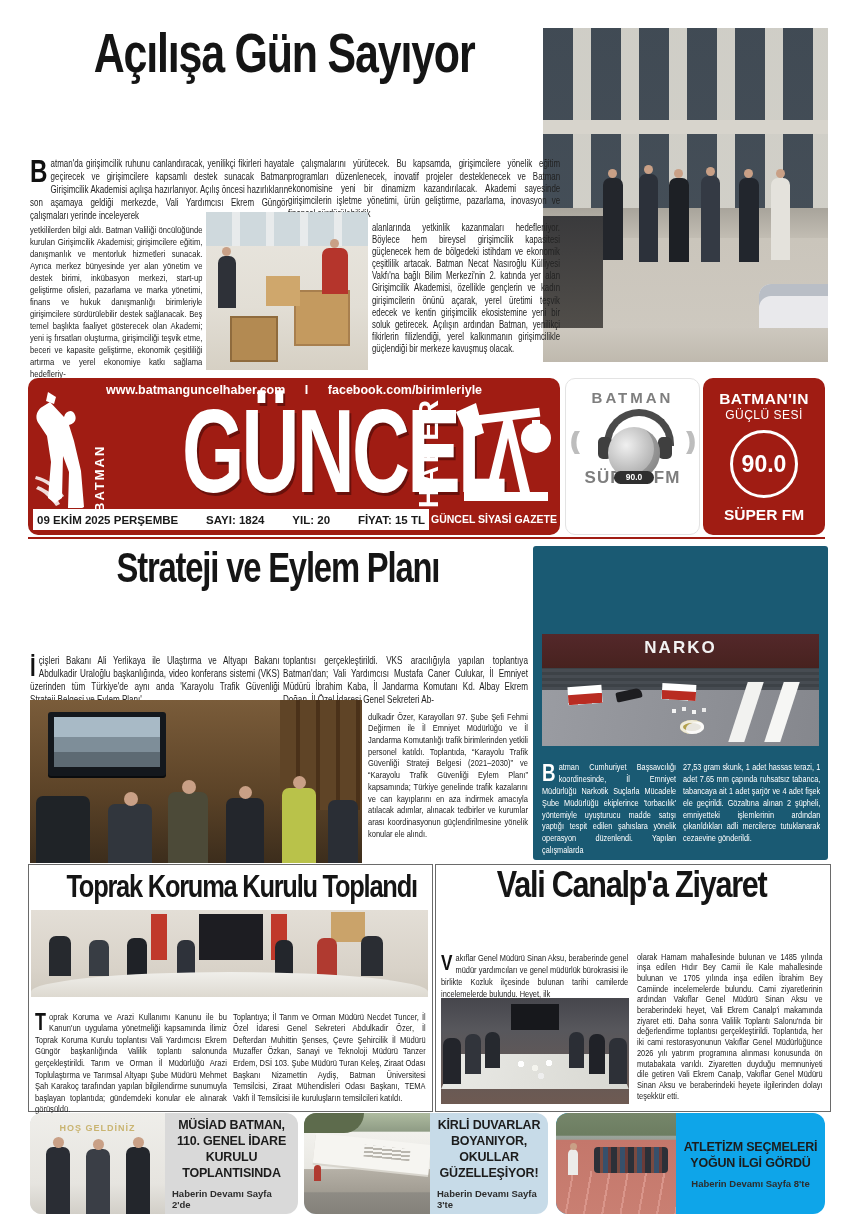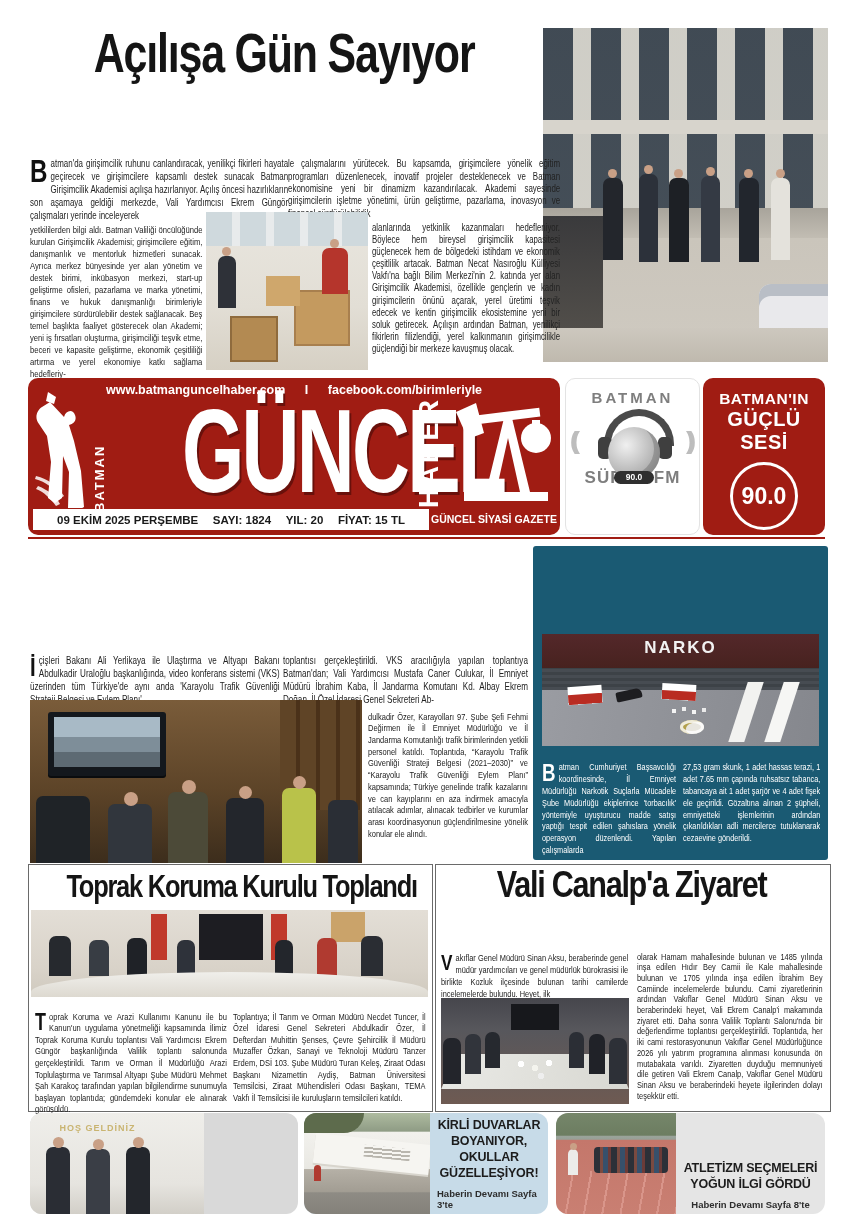"GÜÇLÜ SESİ" div { font-size: 20px -> 12px; font-weight: 700 -> 400 }
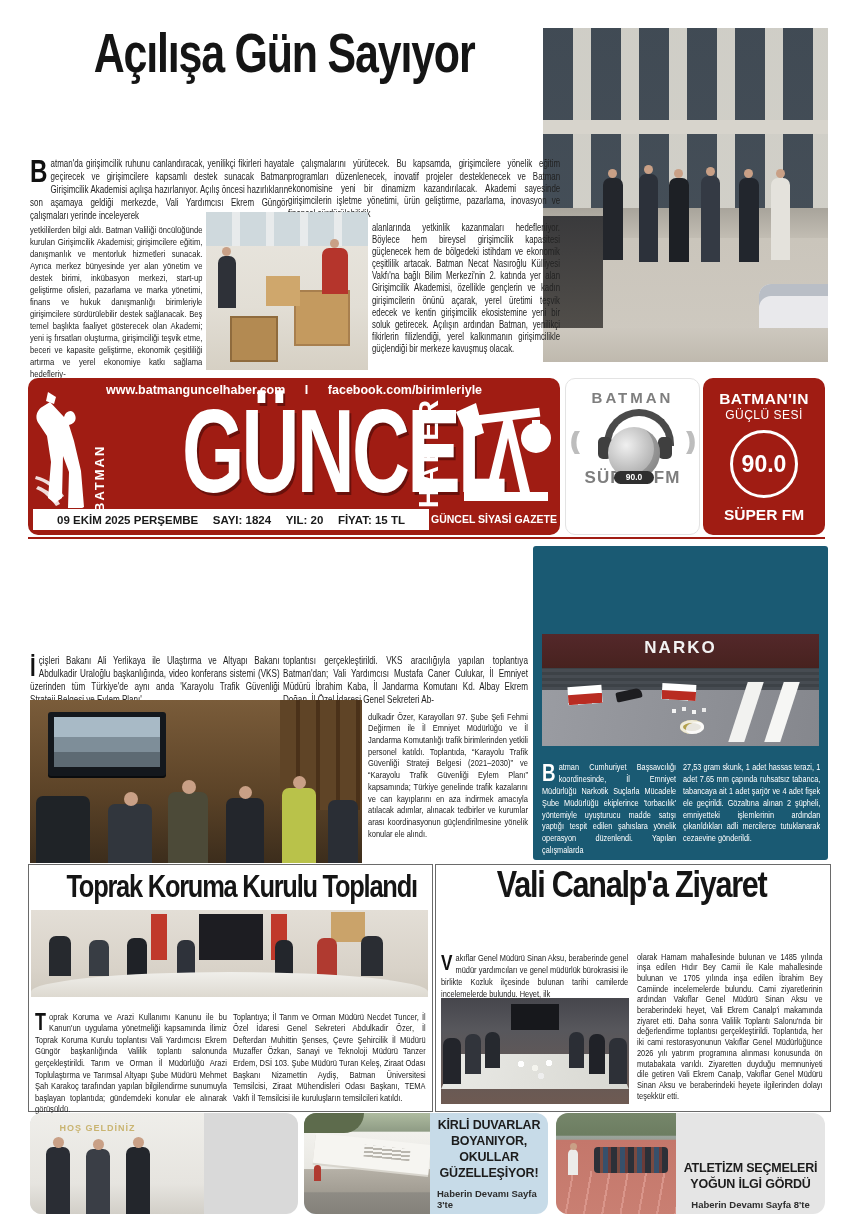"09 EKİM 2025 PERŞEMBE" div.abs { padding: 0 24px -> 0 4px }
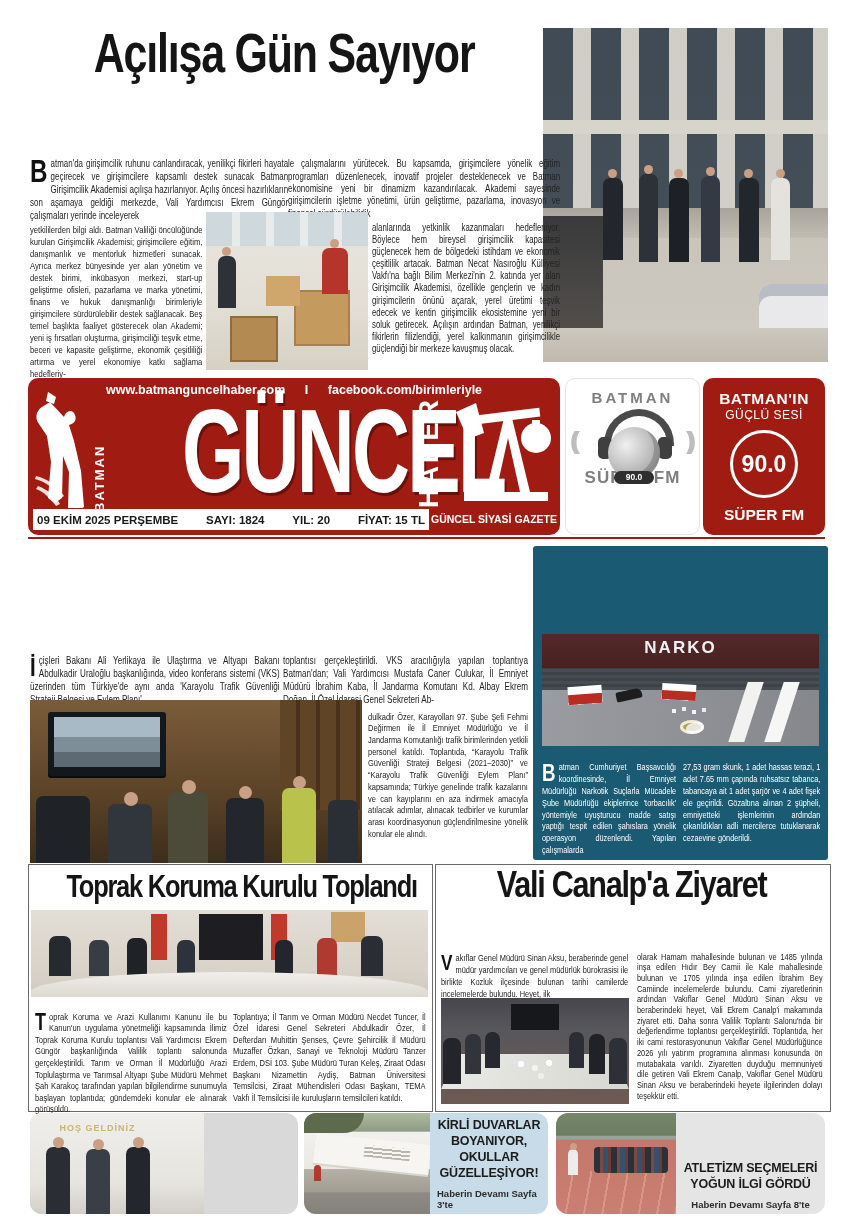"Strateji ve Eylem Planı" div { html: none -> <div><span>Strateji ve Eylem Planı</span></div> }
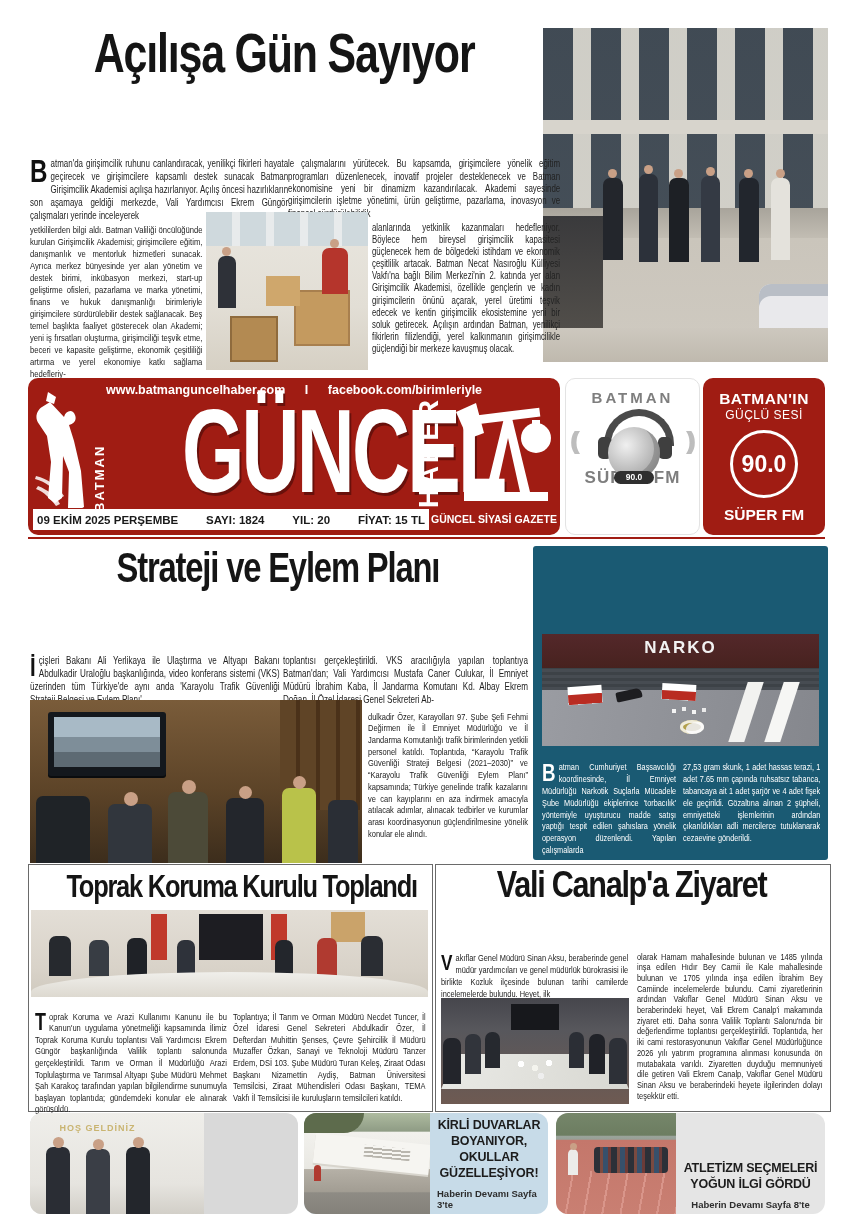"HOŞ GELDİNİZ" div.t-photo { padding-left: 39px -> none }
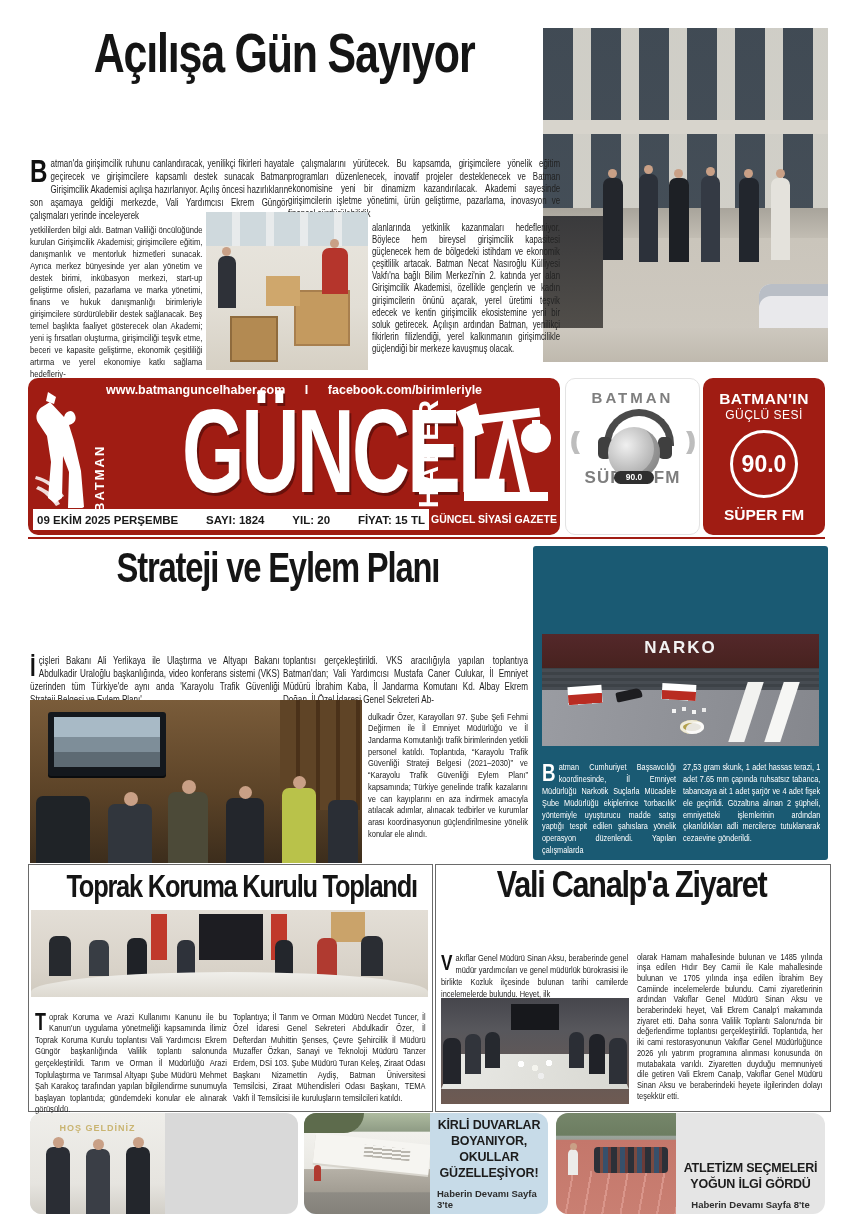"MÜSİAD BATMAN, 110. GENEL İDARE" div.t-body { html: none -> <div> <div>MÜSİAD BATMAN, 110. GENEL İDARE KURULU TOPLANTISINDA</div> <div>Haberin Devamı Sayfa 2'de</div> </div> }
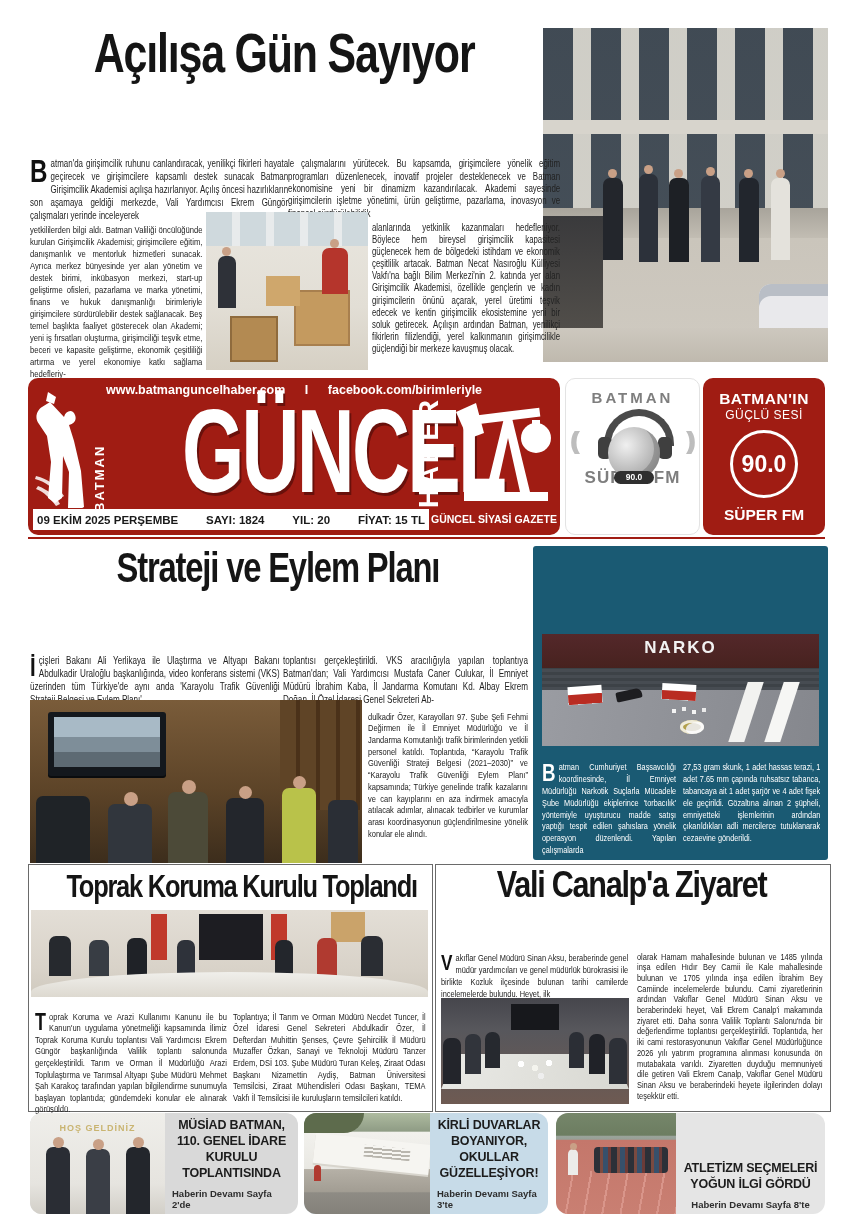"ATLETİZM SEÇMELERİ YOĞUN İLGİ GÖRDÜ" div.teaser { align-items: flex-end -> none; background: #e5e5e5 -> #0ea5e9 }
